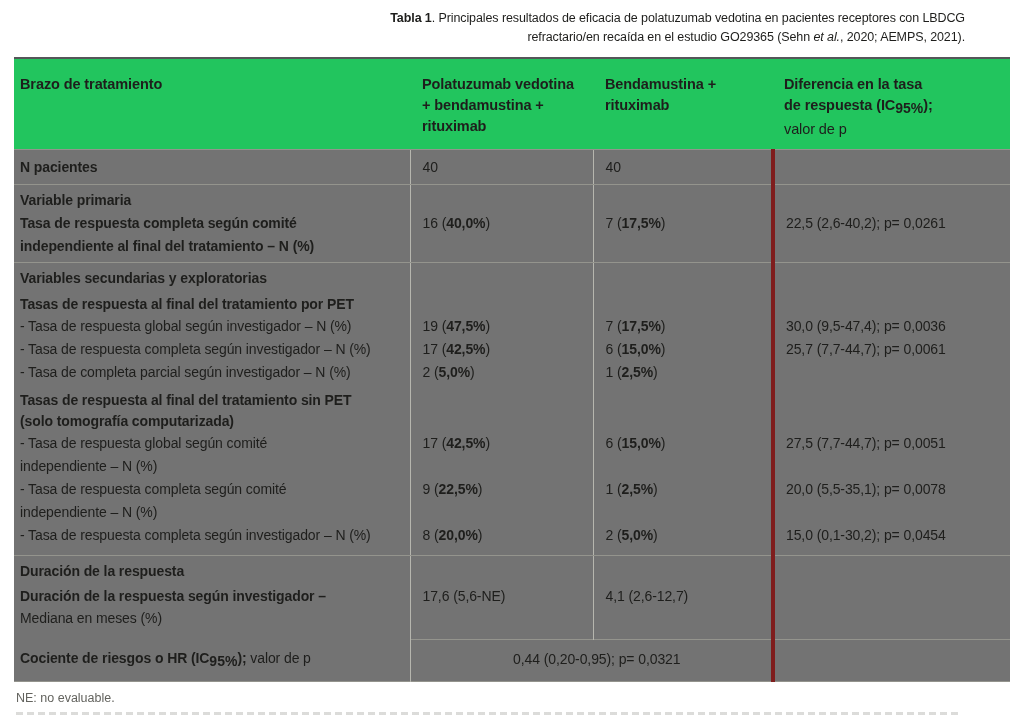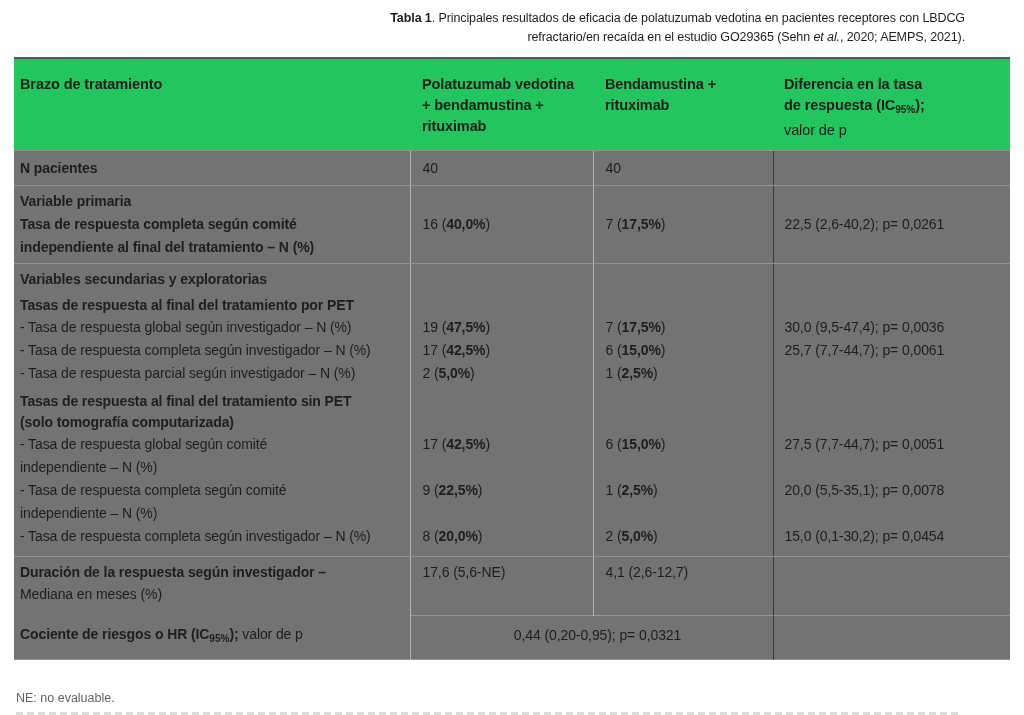"95%" .sub { font-size: 10px -> 14px }
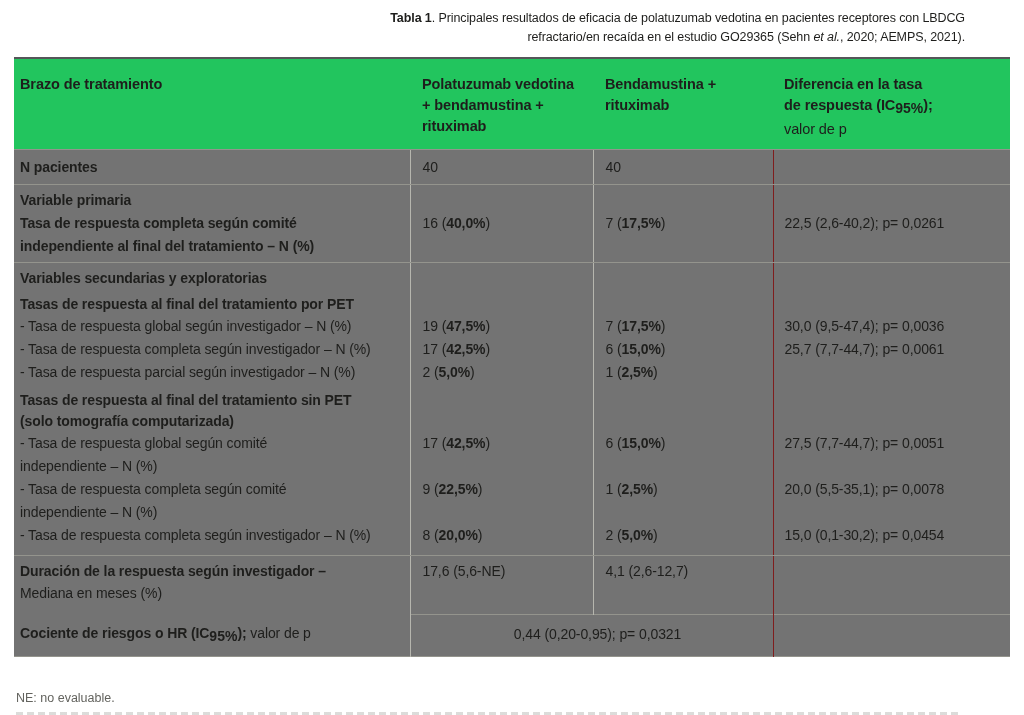"22,5 (2,6-40,2); p= 0,0261" tbody td.c4 { border-left: 1px solid #7f1d1d -> 4px solid #7f1d1d }
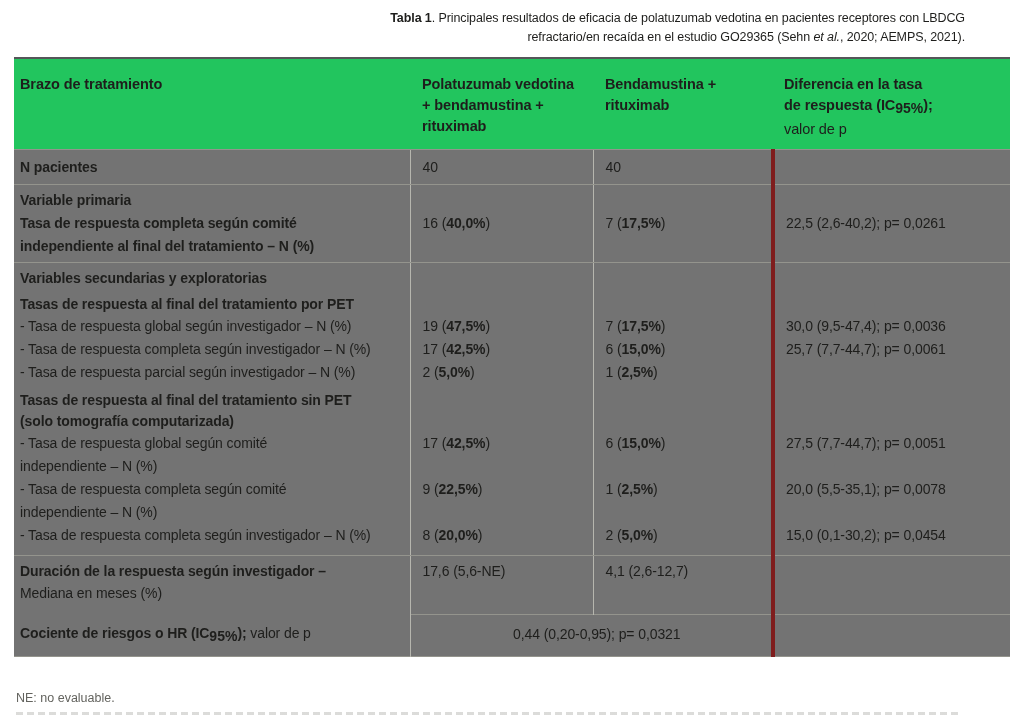"- Tasa de respuesta parcial" span { text: respuesta -> completa }
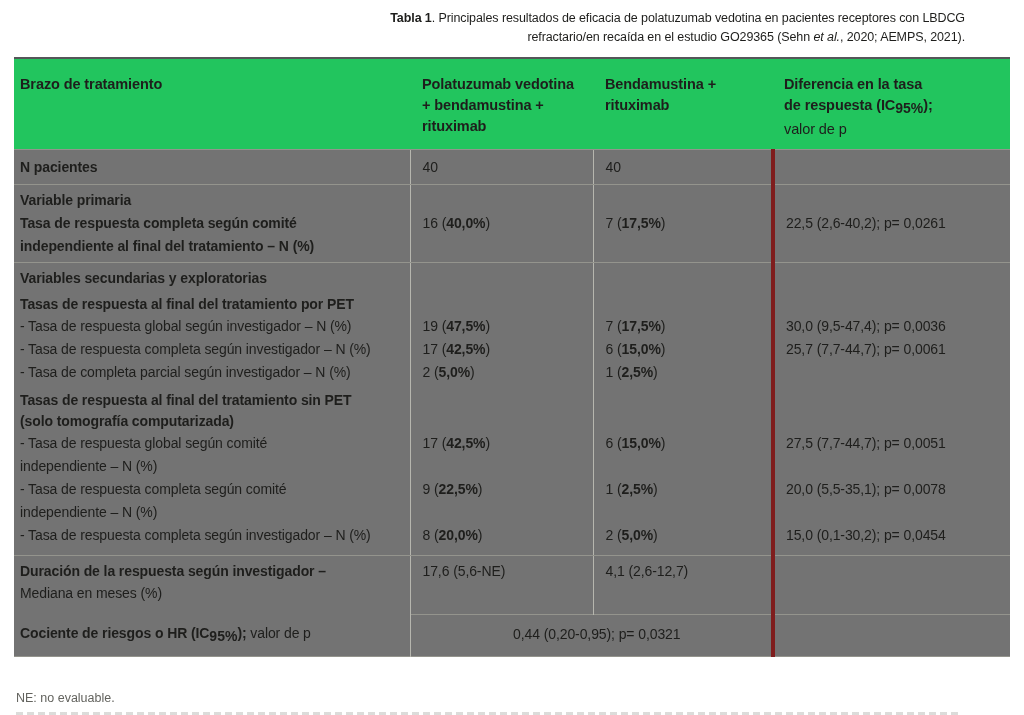"Duración de la respuesta" tr.rhead { html: none -> <tr> <td><b>Duración de la respuesta</b></td> <td></td> <td></td> <td></td> </tr> }
